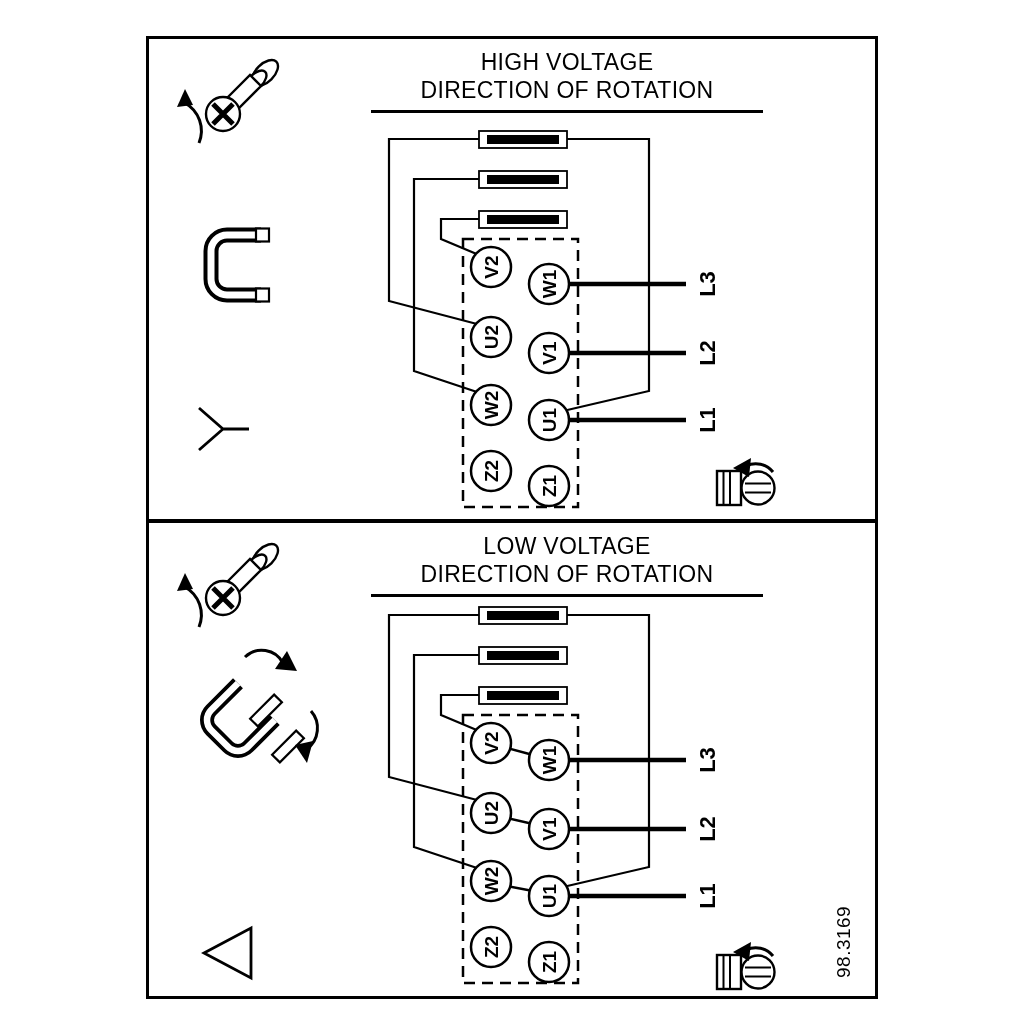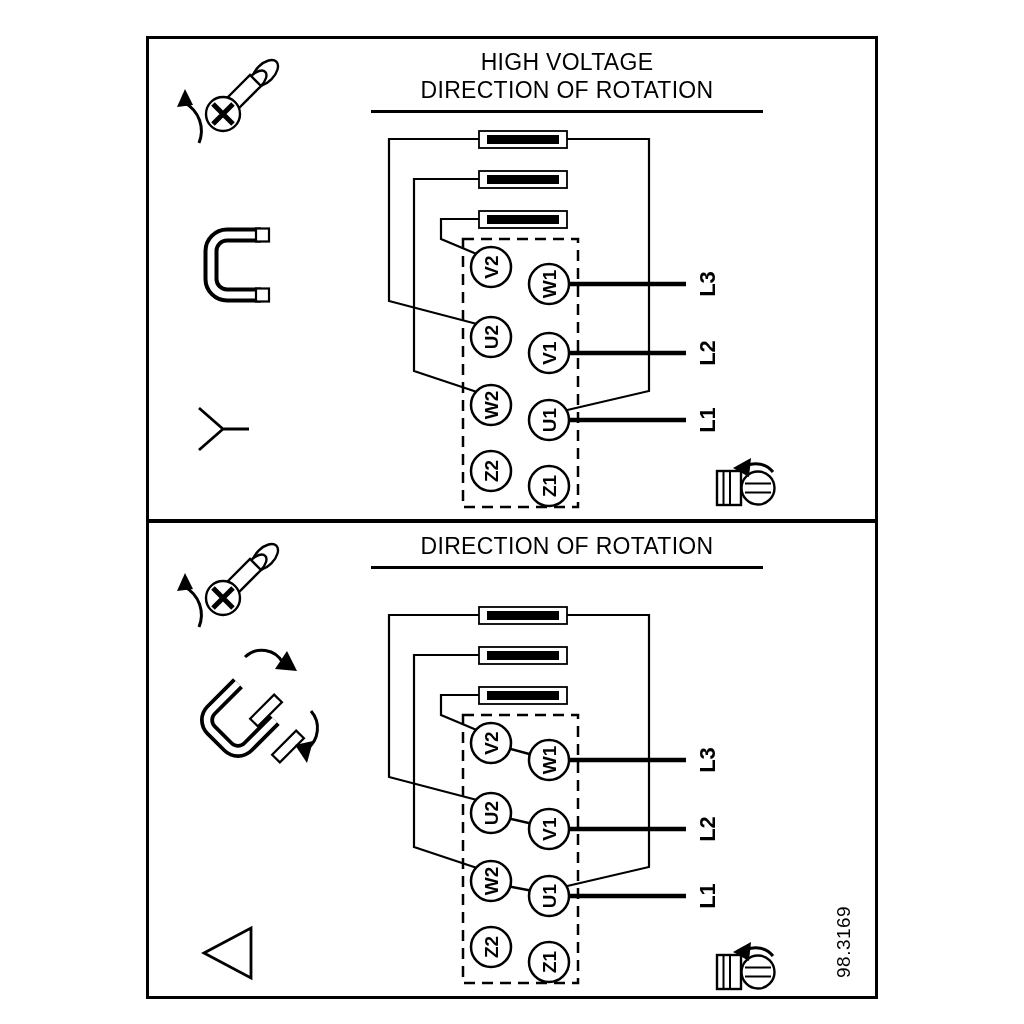"LOW VOLTAGE" div { html: none -> <div>LOW VOLTAGE</div> }
